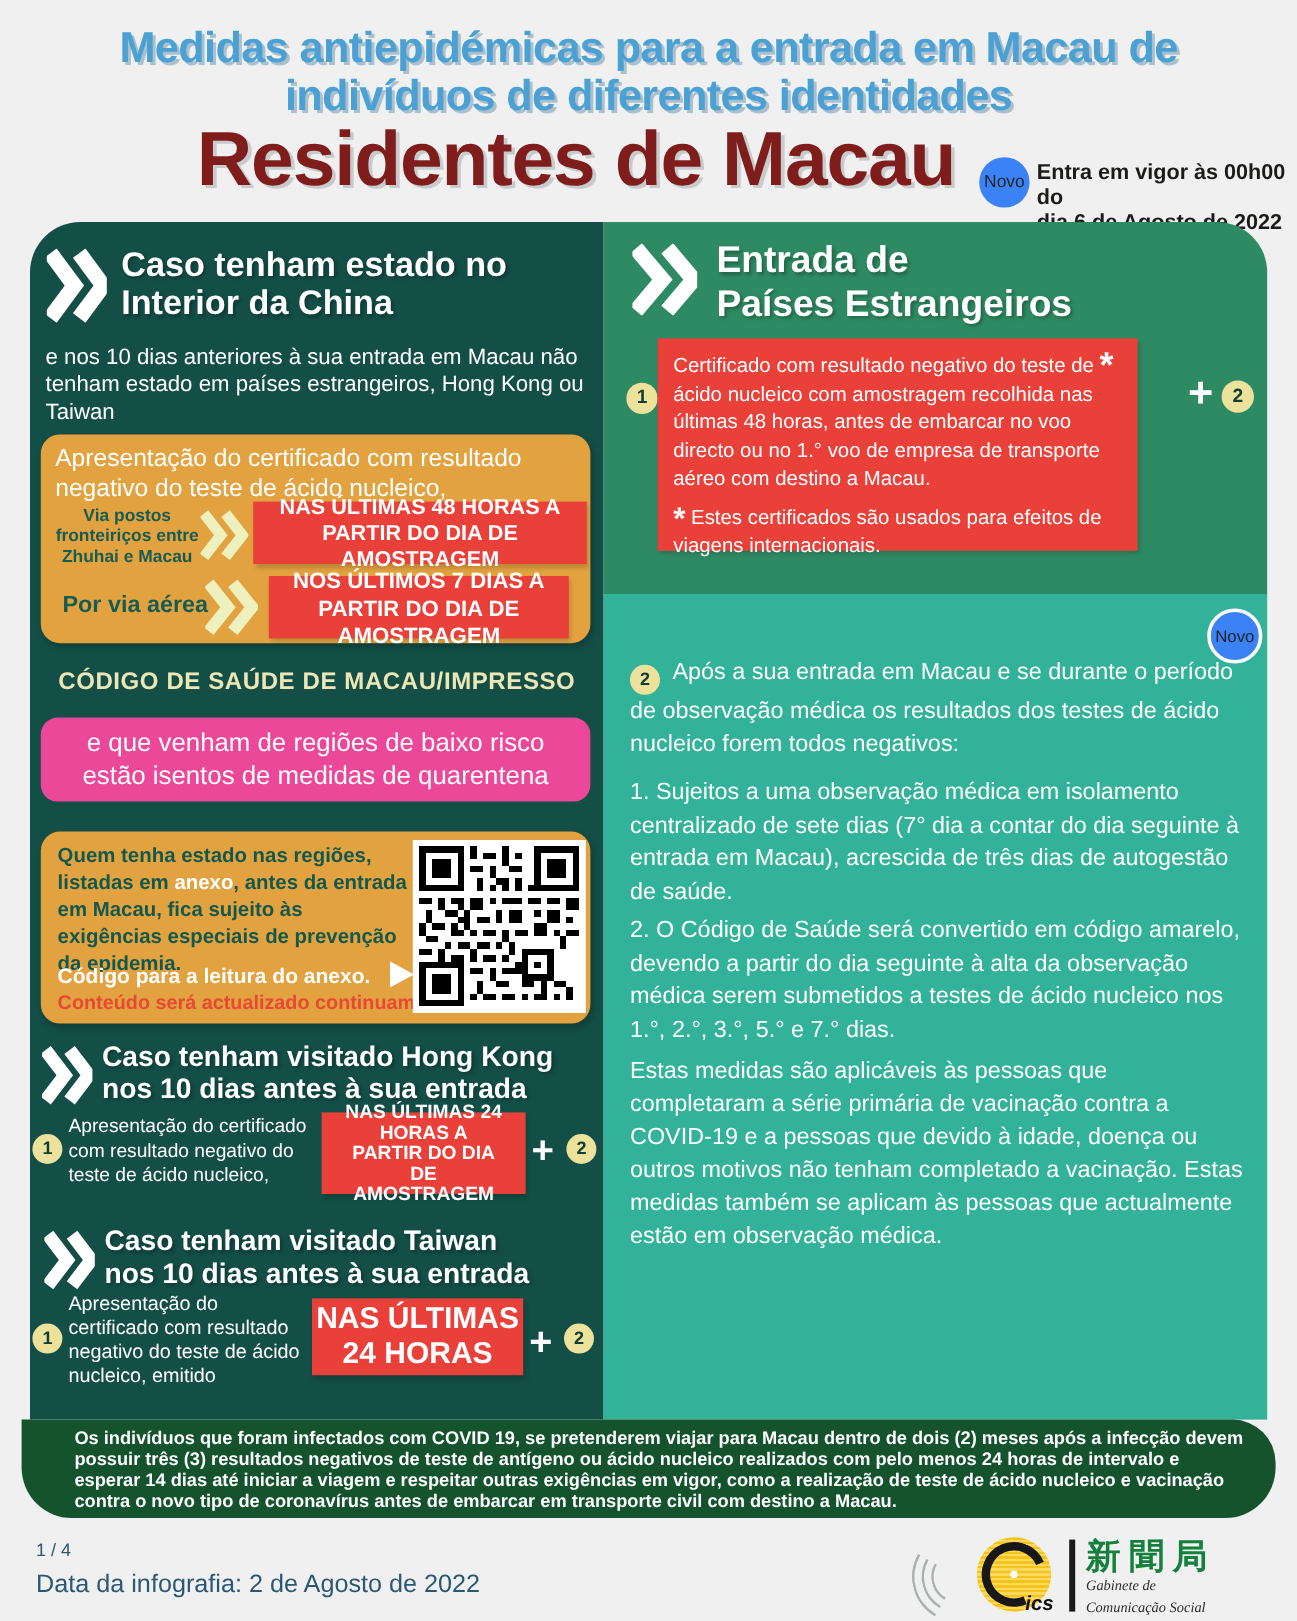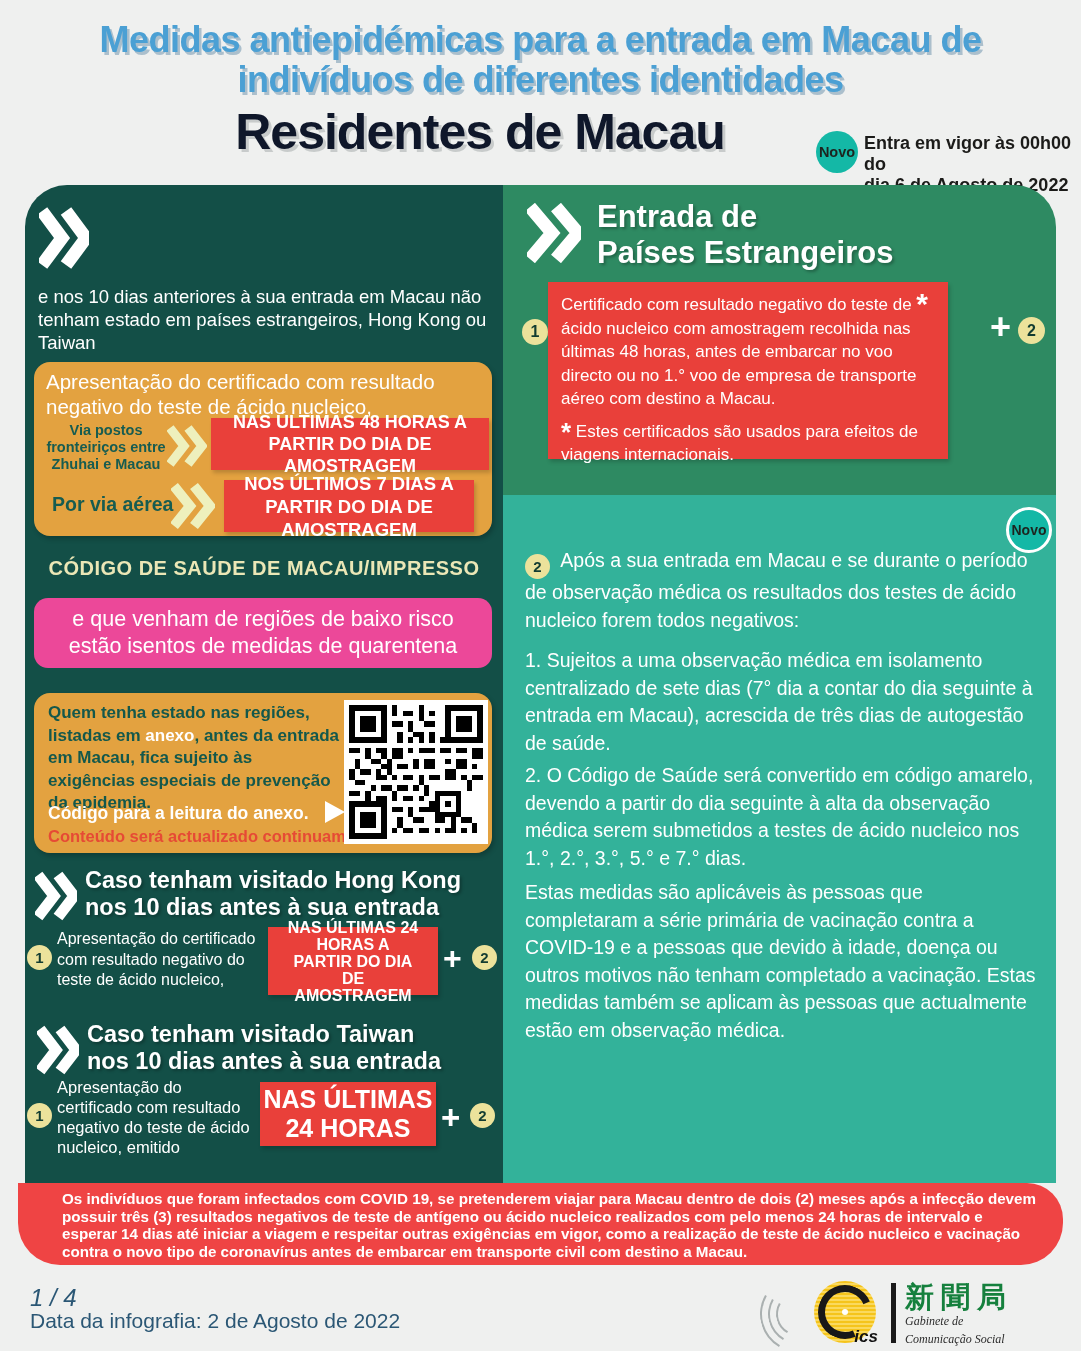"Residentes de Macau" .subtitle { color: #0f172a -> #7f1d1d; font-size: 50px -> 64px }
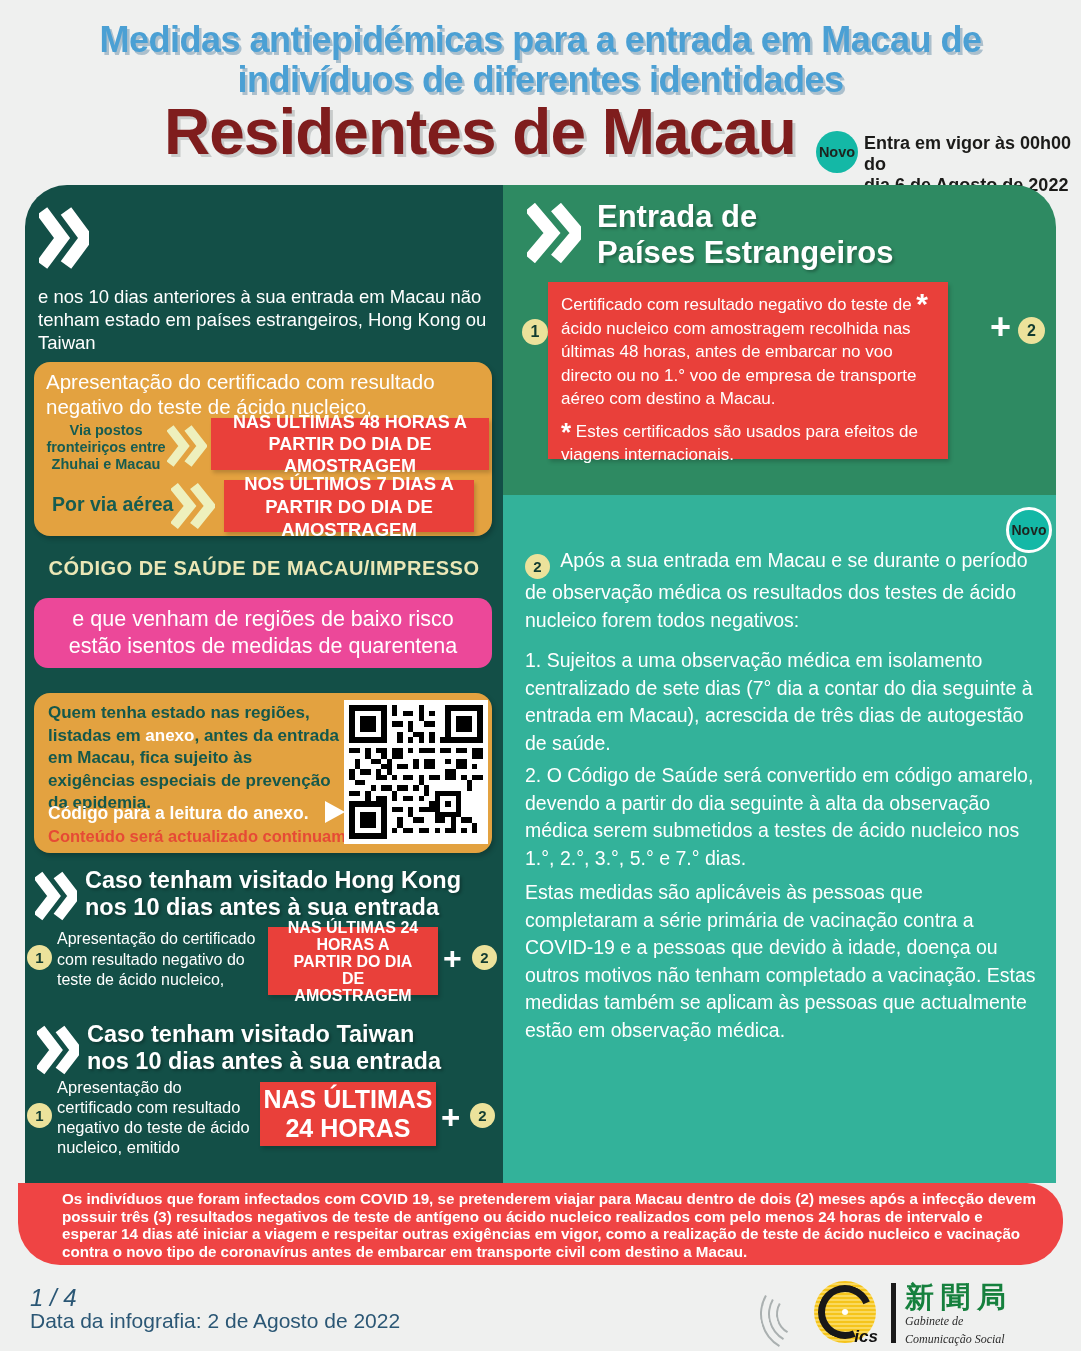"Novo" .novo-badge { background: #14b8a6 -> #3b82f6; font-weight: bold -> normal }
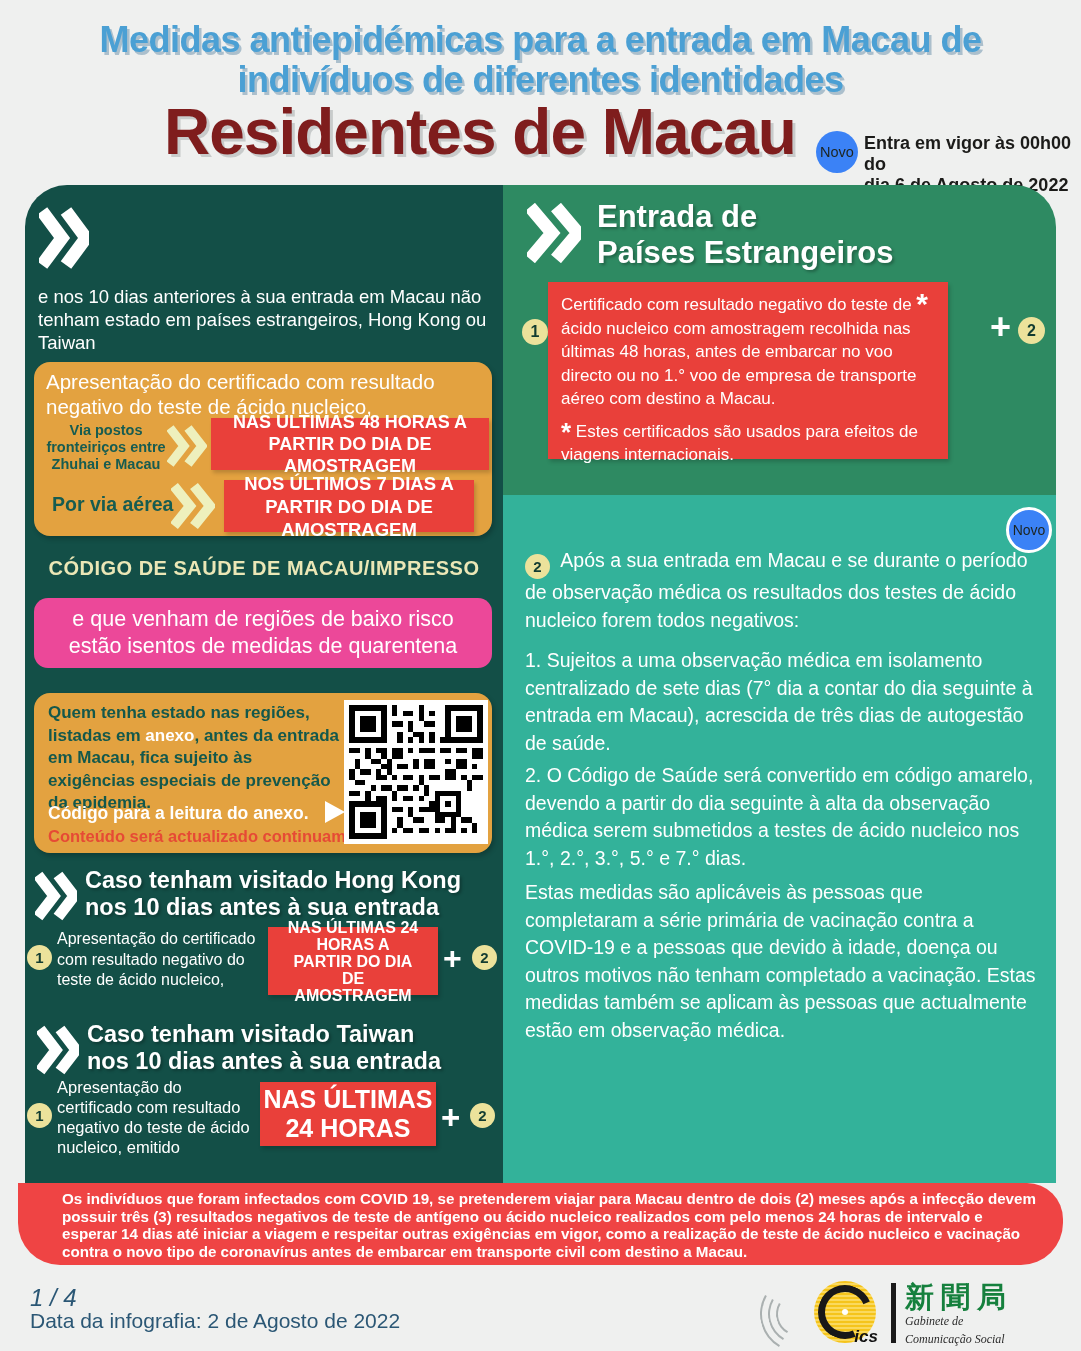"Caso tenham estado no" div.abs { html: none -> <div> <div>Caso tenham estado no</div> <div>Interior da China</div> </div> }
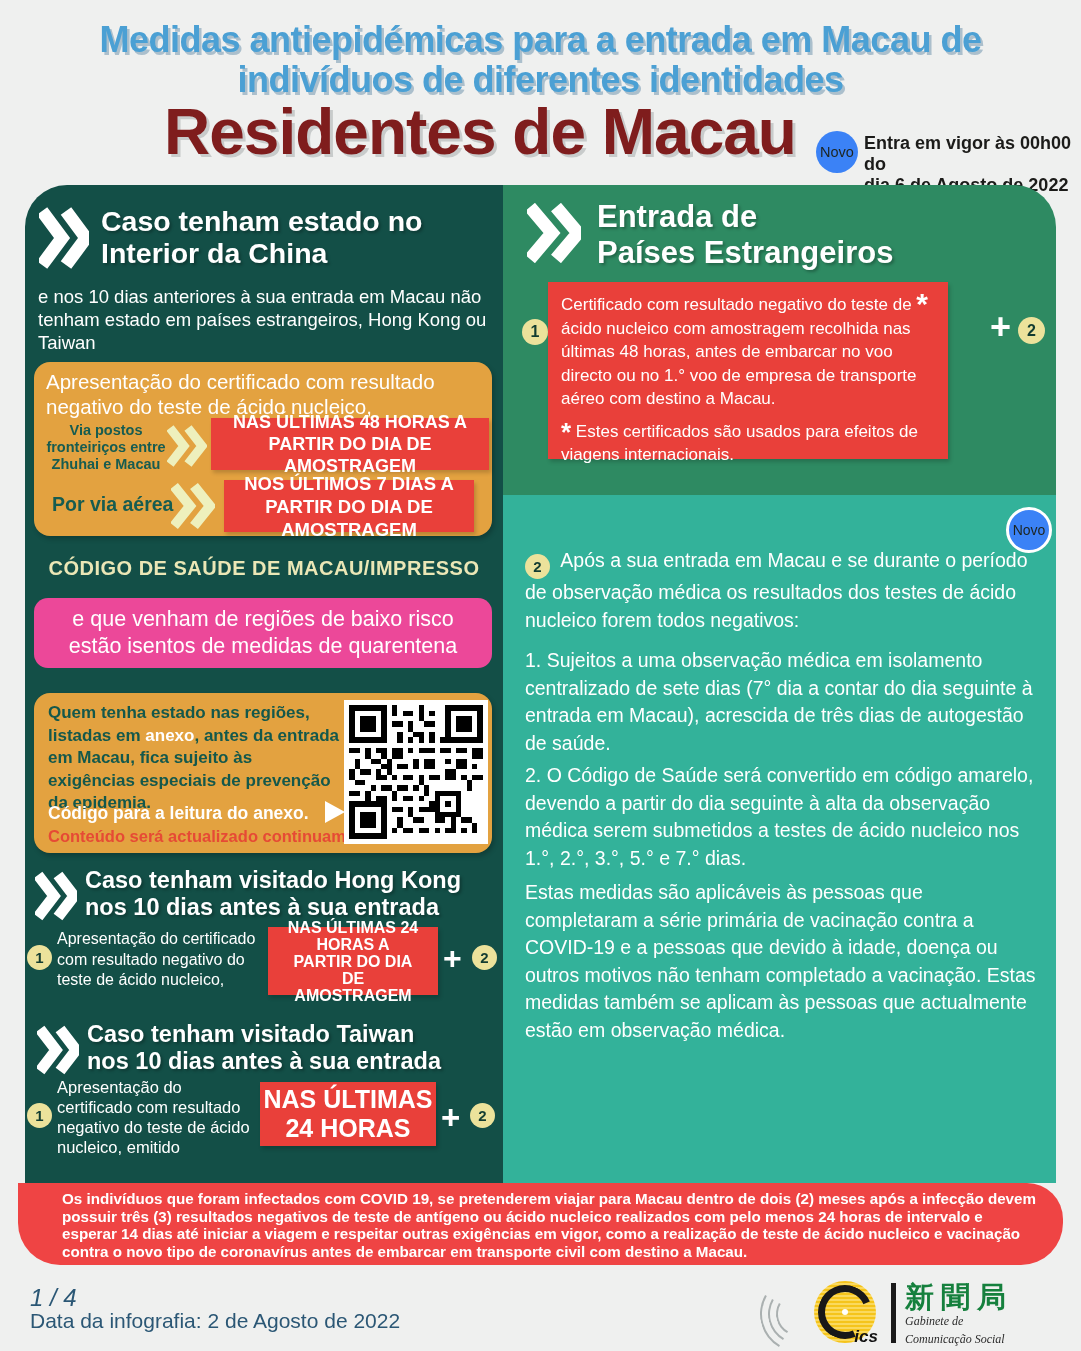"Os indivíduos que foram infectados" .banner { background: #ef4444 -> #14532d }
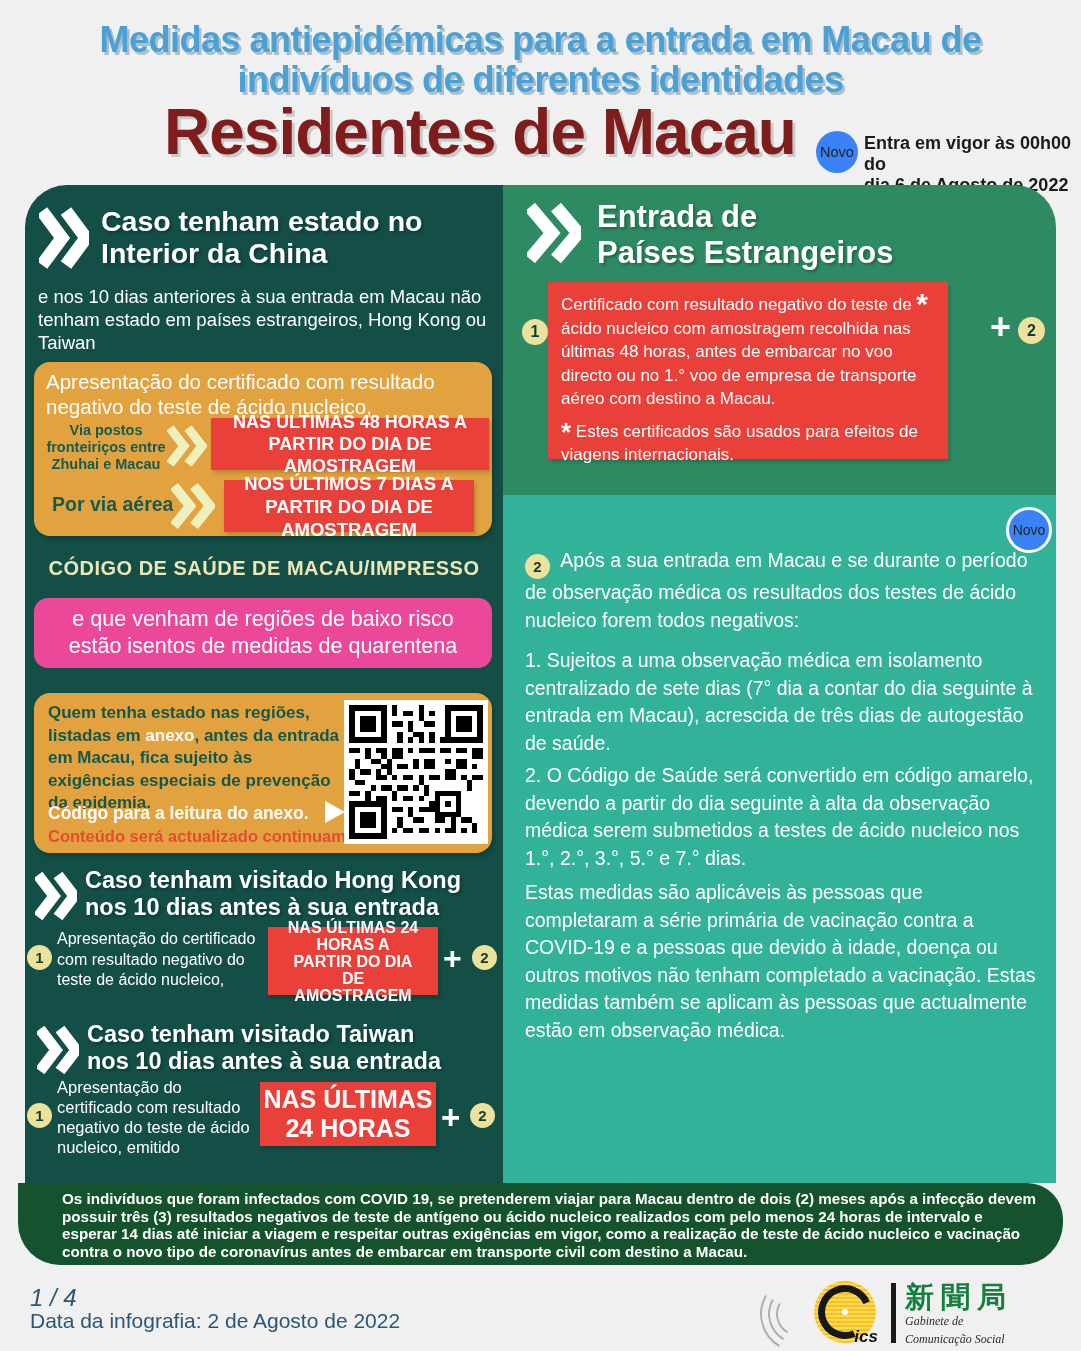"1 / 4" div.abs { font-size: 24px -> 15px; font-style: italic -> none }
